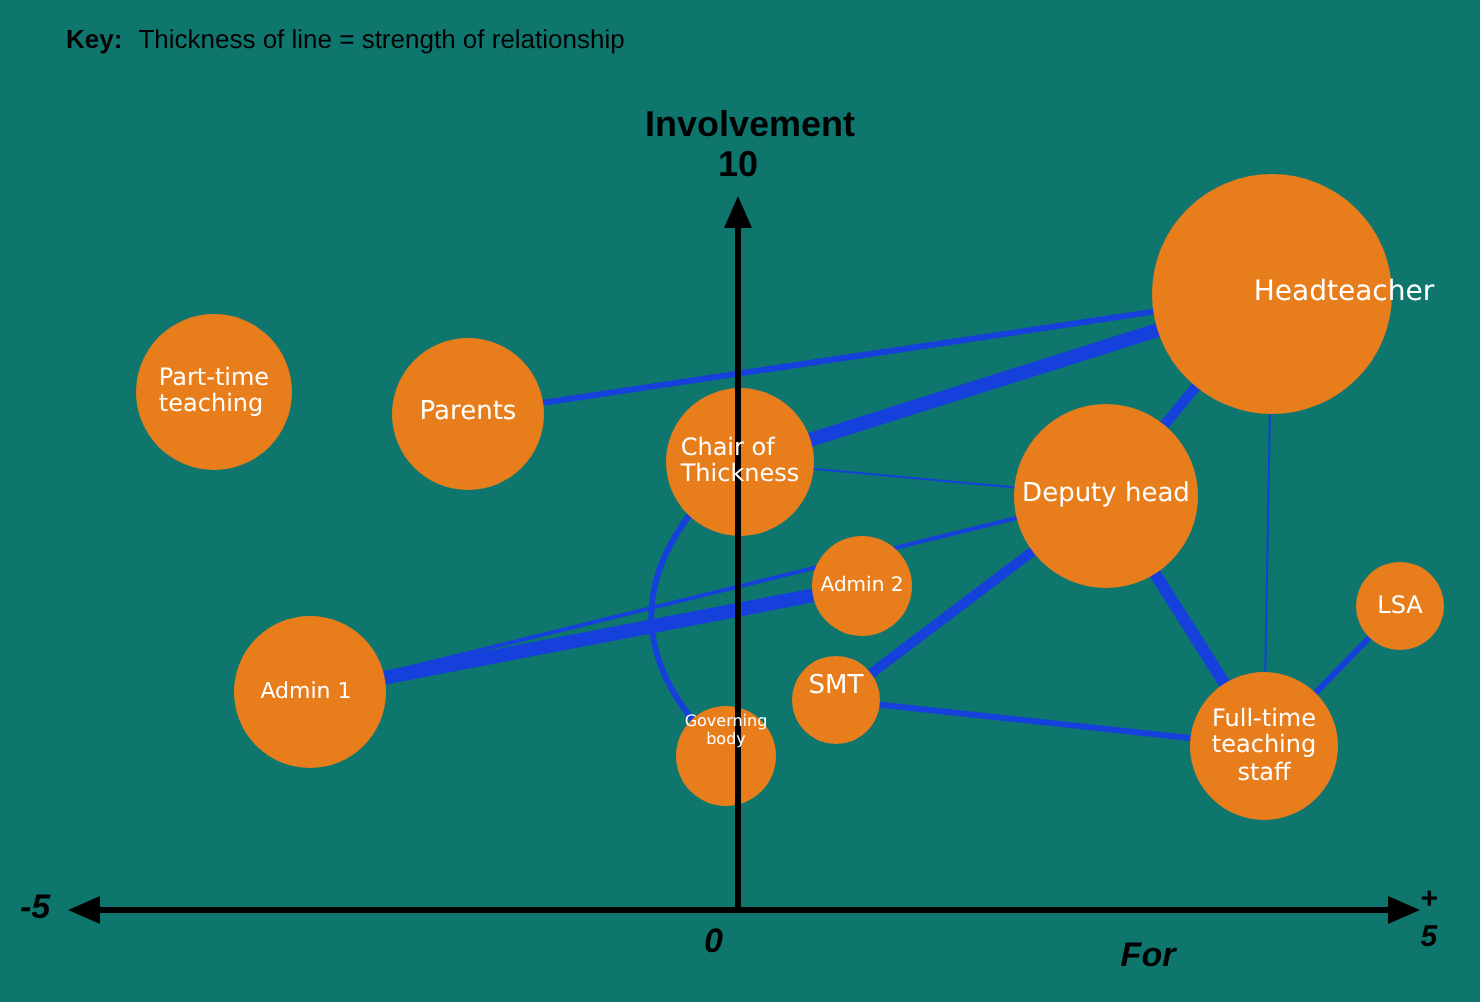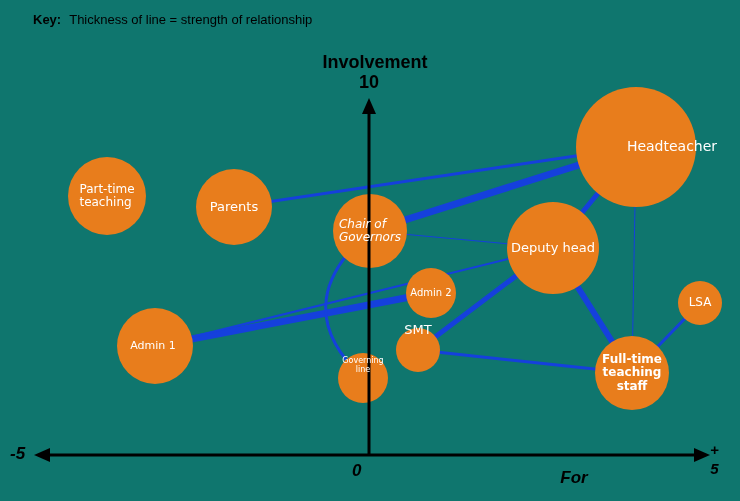"Chair of" div.node-label { font-style: italic -> none }
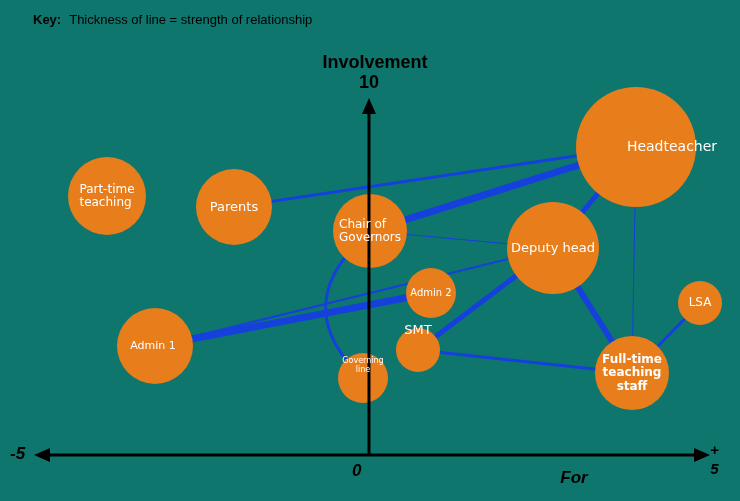"Governors" div { text: Governors -> Thickness }
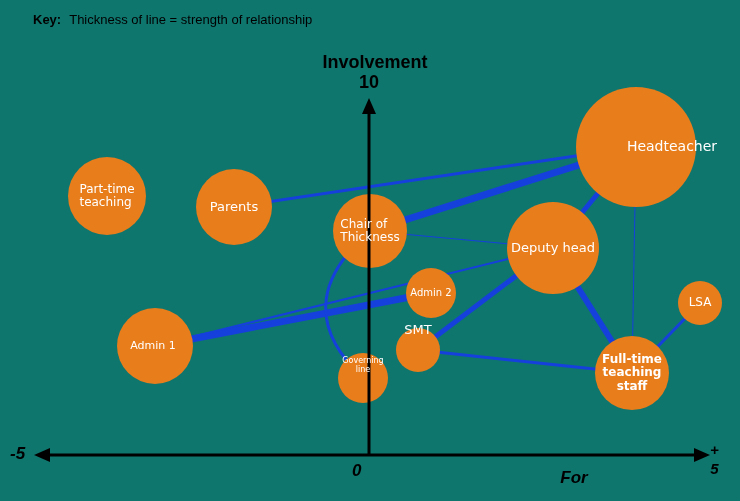"SMT" div.node-label { top: 330px -> 344px }
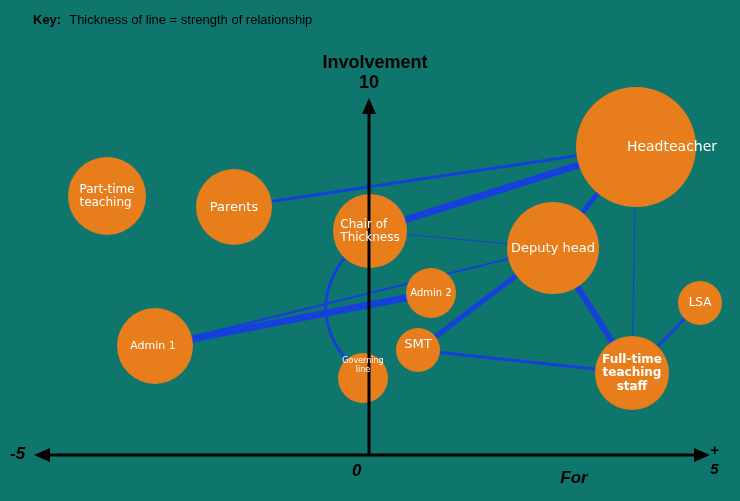"Full-time" div.node-label { font-weight: bold -> none }
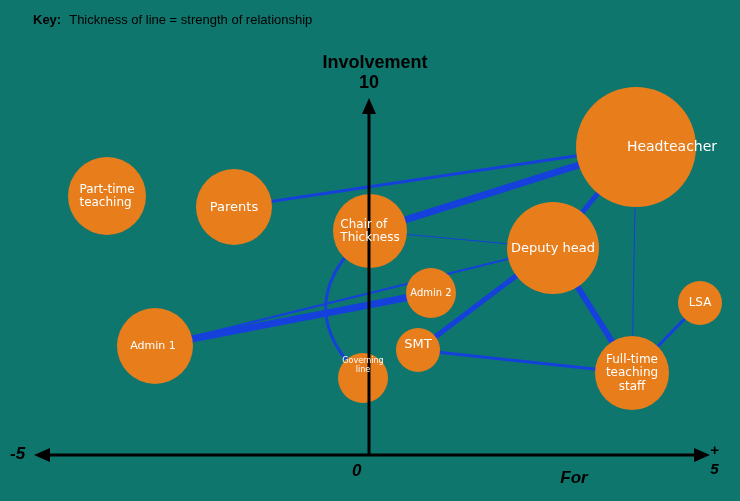"line" div { text: line -> body }
